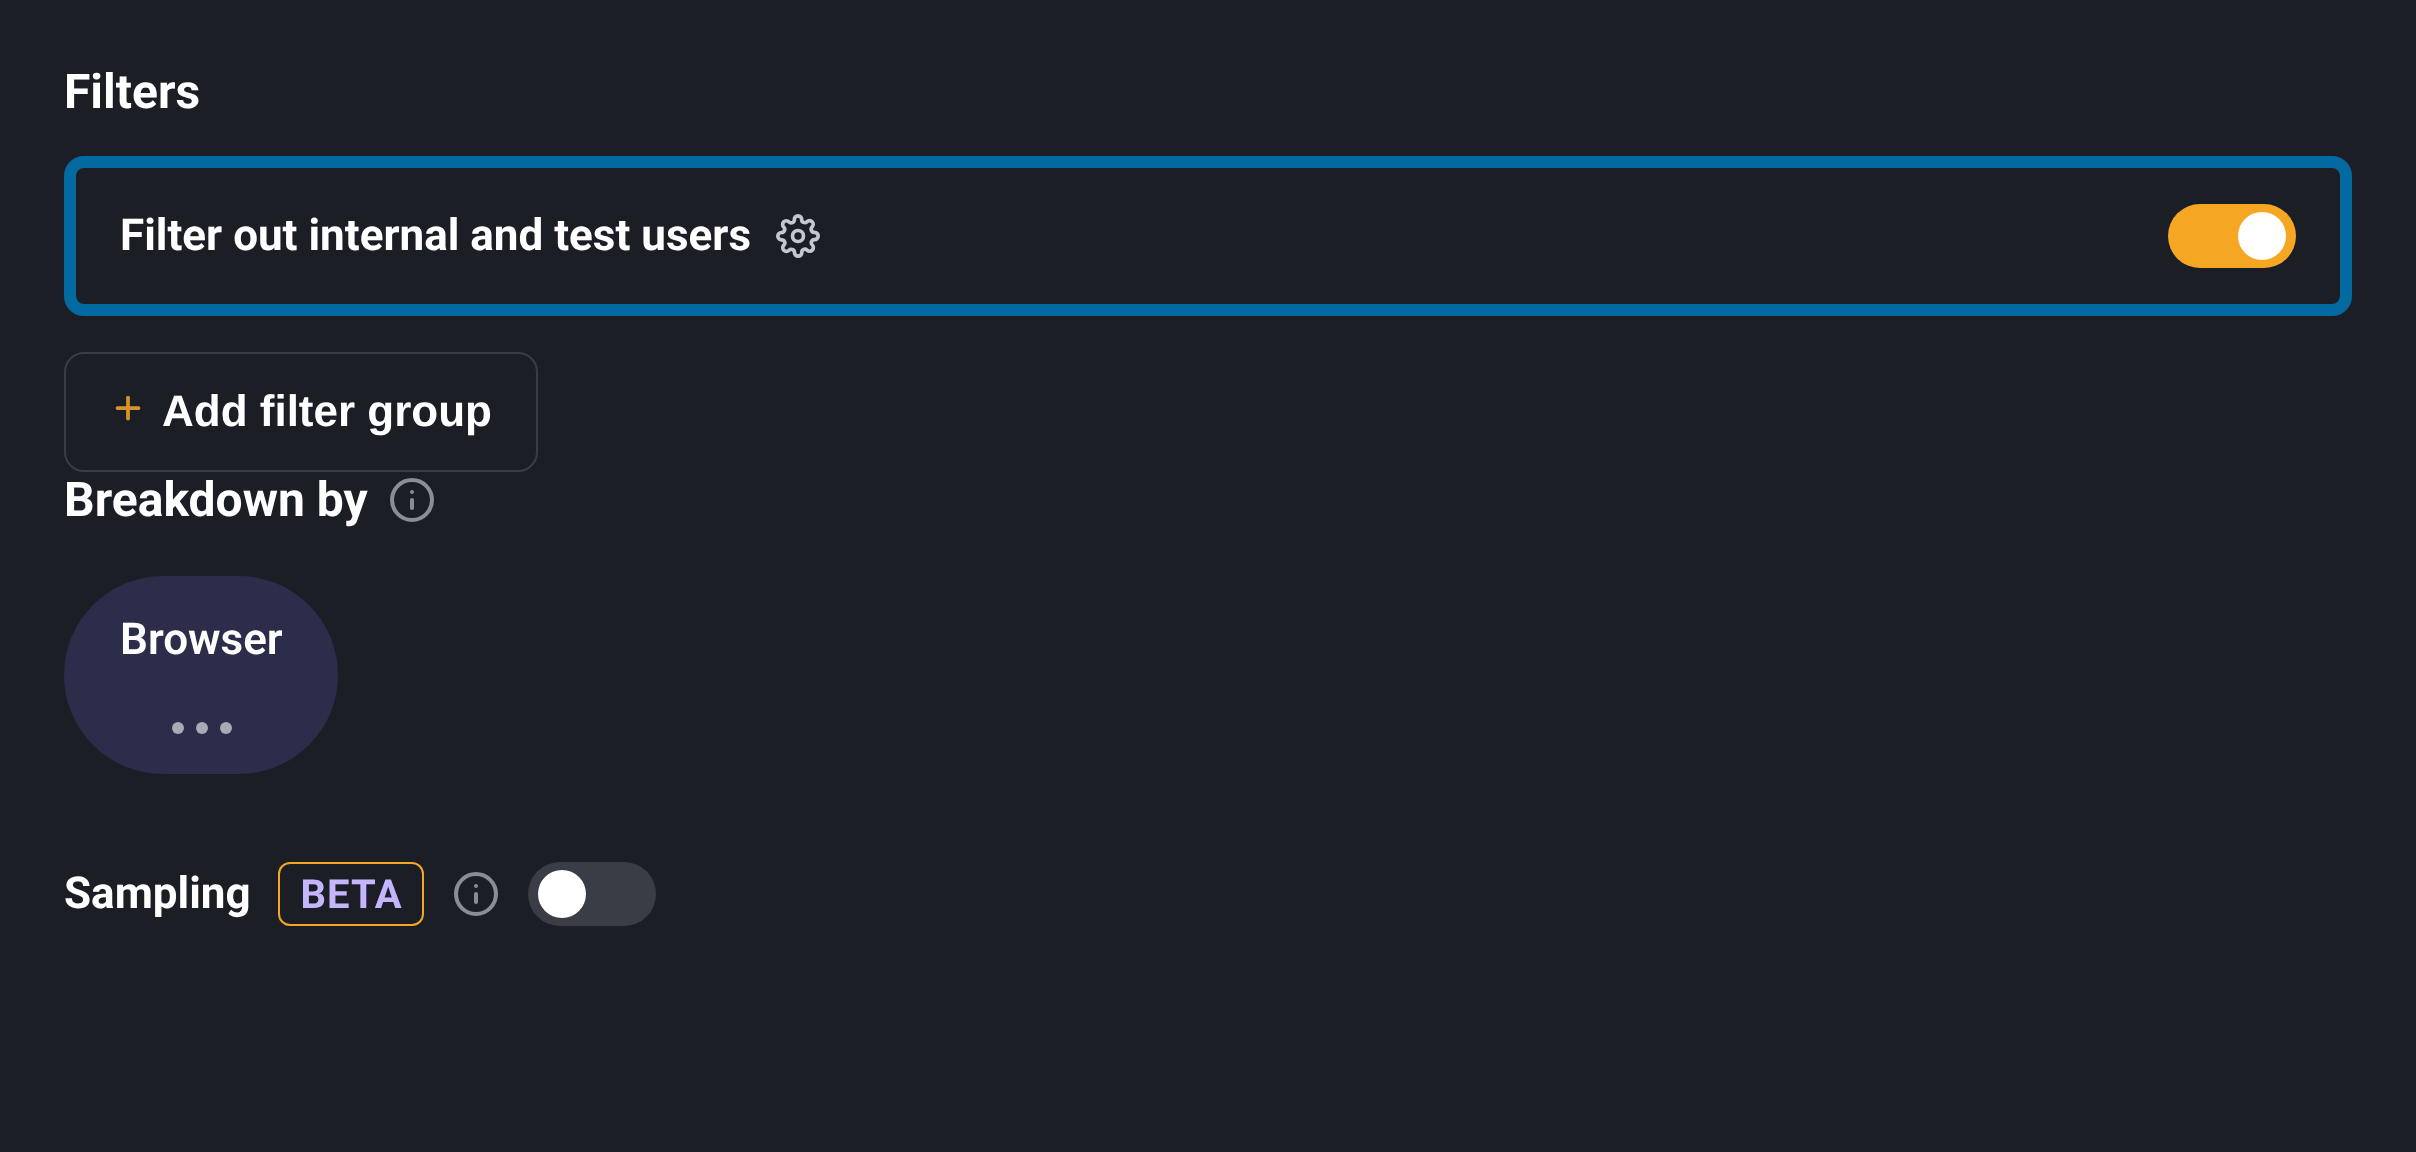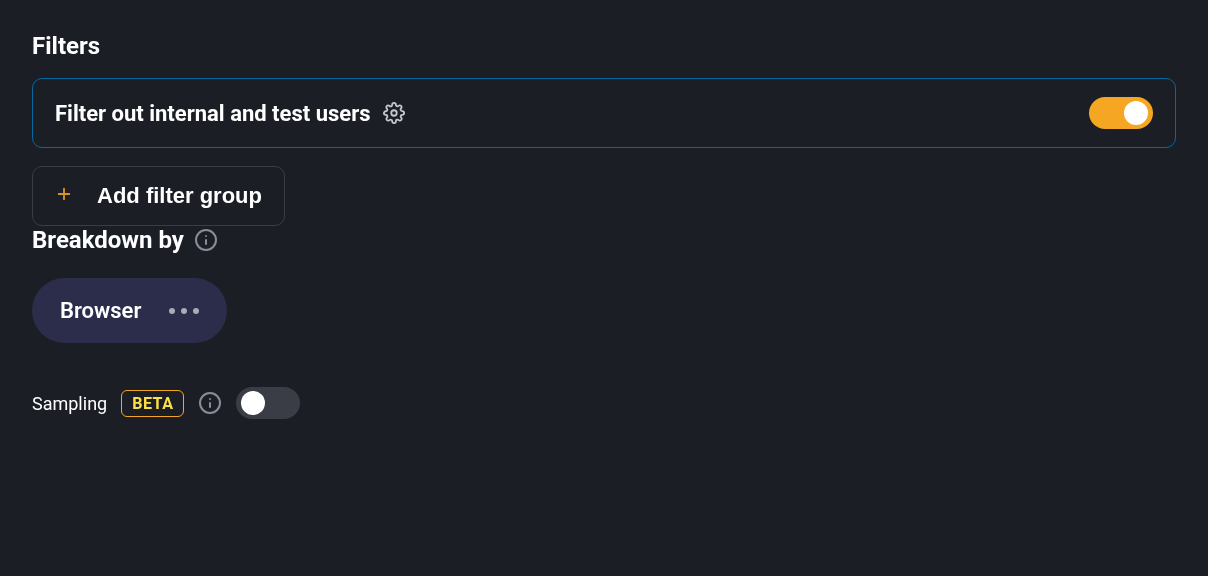"Filter out internal and test" .filter-row { border: 1px solid #0369a1 -> 6px solid #0369a1 }
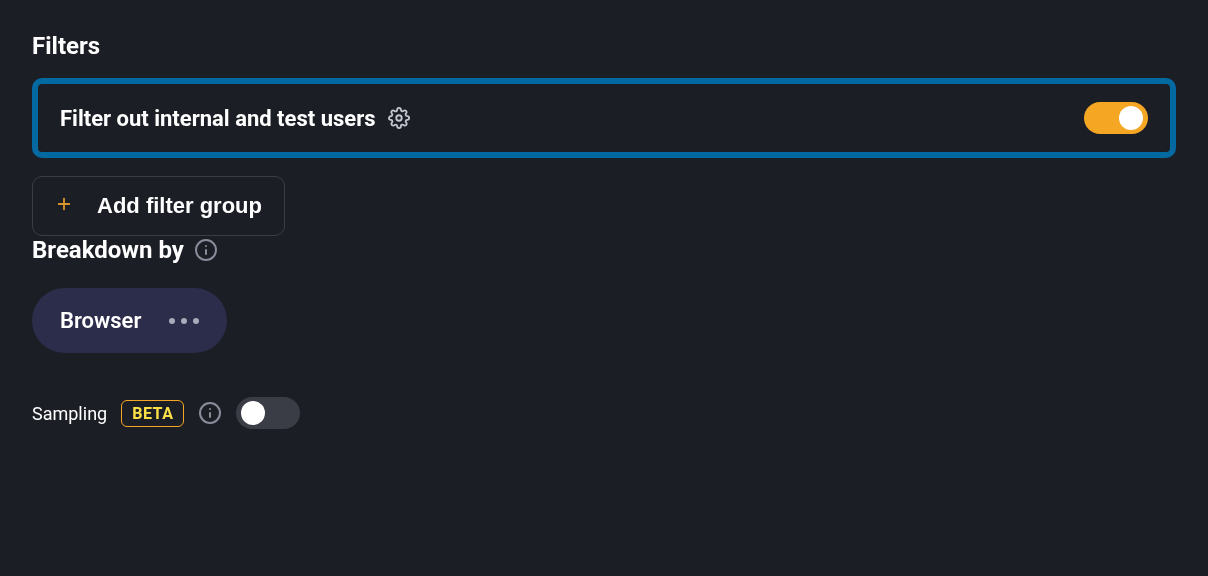"Add filter group" .add-filter-button { gap: 24px -> 8px }
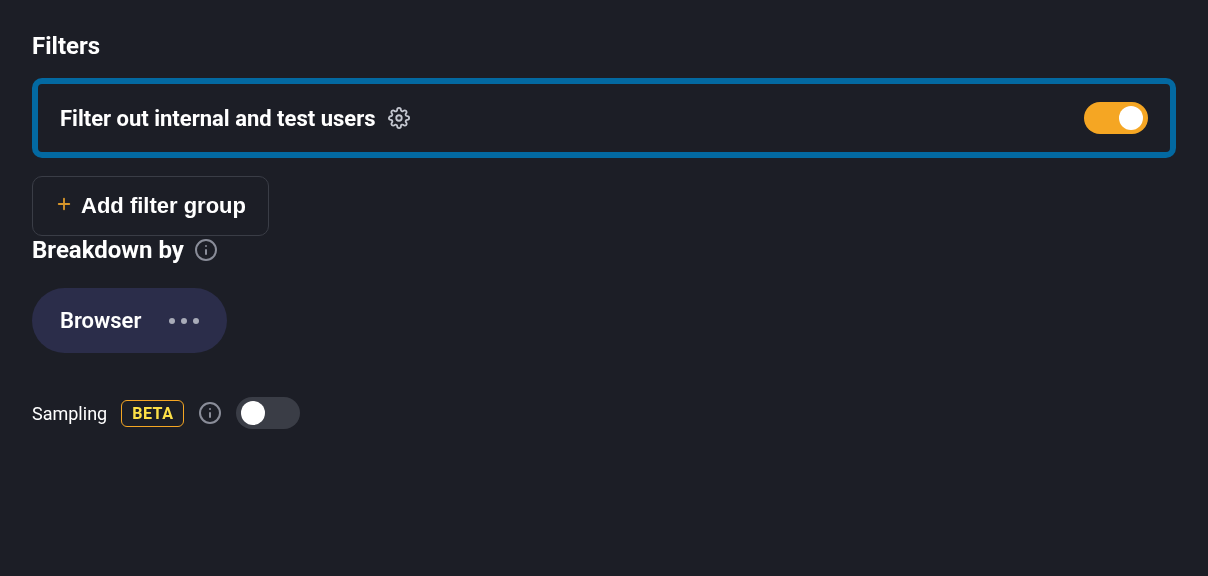"Browser" .breakdown-chip { flex-direction: none -> column }
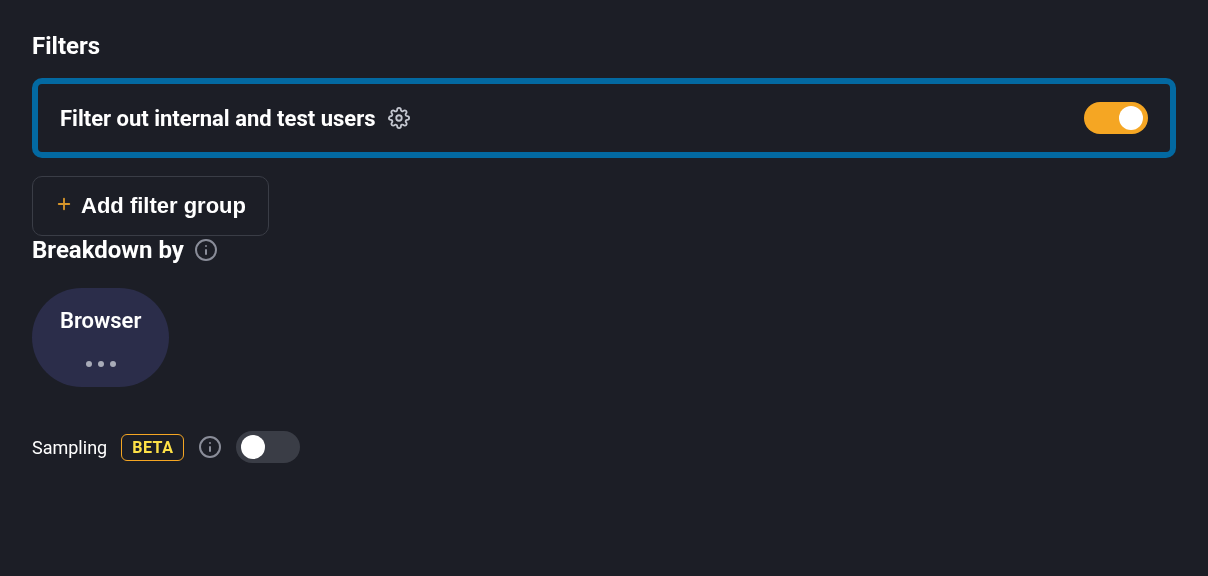"Sampling" .sampling-title { font-size: 18px -> 22px; font-weight: 400 -> 700 }
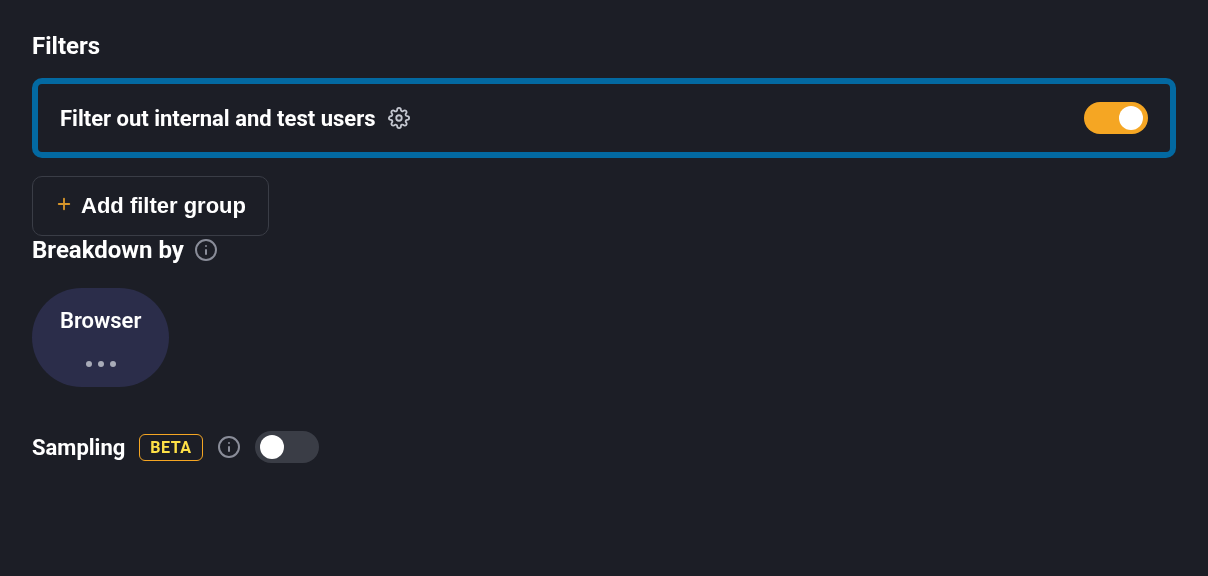"BETA" .beta-badge { color: #fde047 -> #c4b5fd; font-size: 16px -> 20px }
